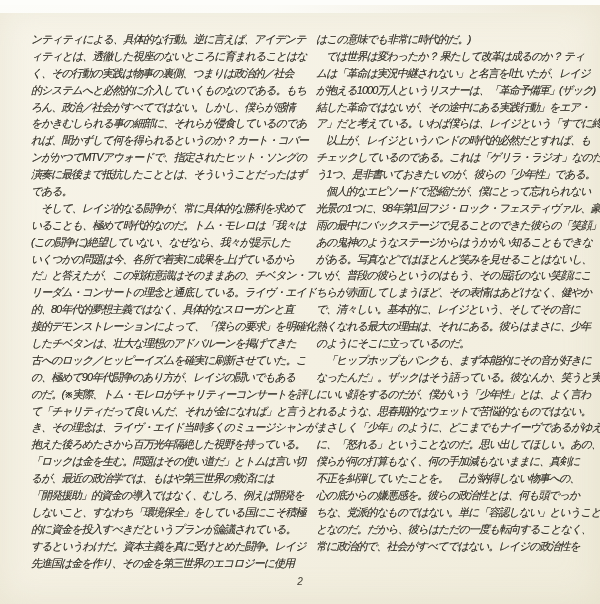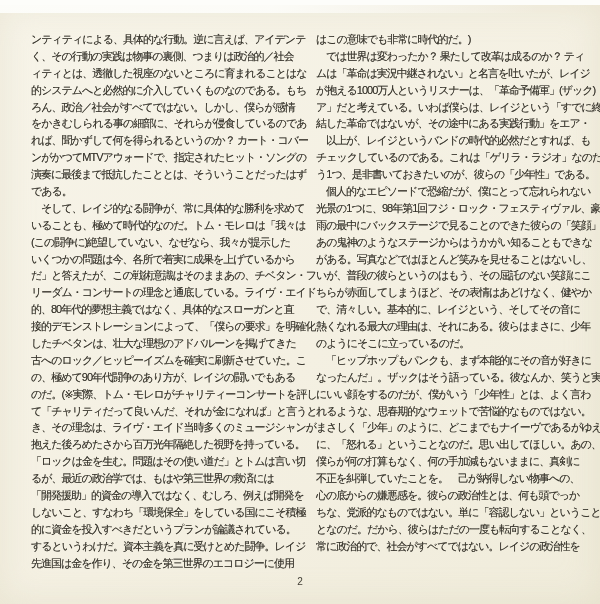"ンティティによる、具体的な行動。逆に言えば、アイデンテ" .paper { font-style: none -> italic }
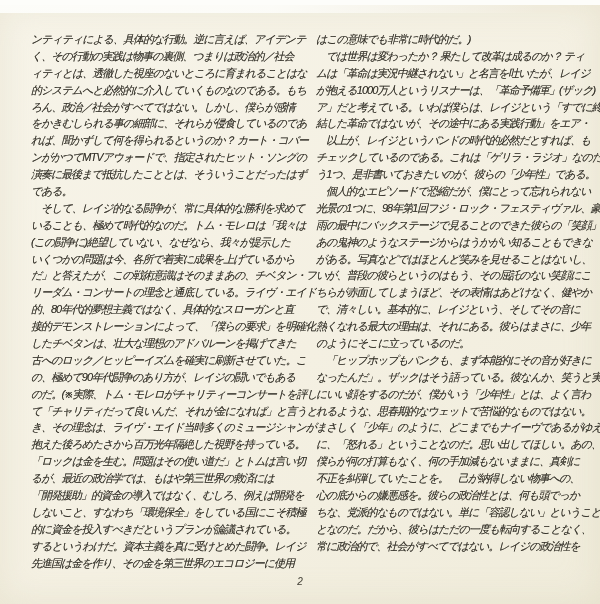"く、その行動の実践は物事の裏側、つまりは政治的／社会" div.text-line { order: before "ィティとは、透徹した視座のないところに育まれることはな" -> after "ィティとは、透徹した視座のないところに育まれることはな" }
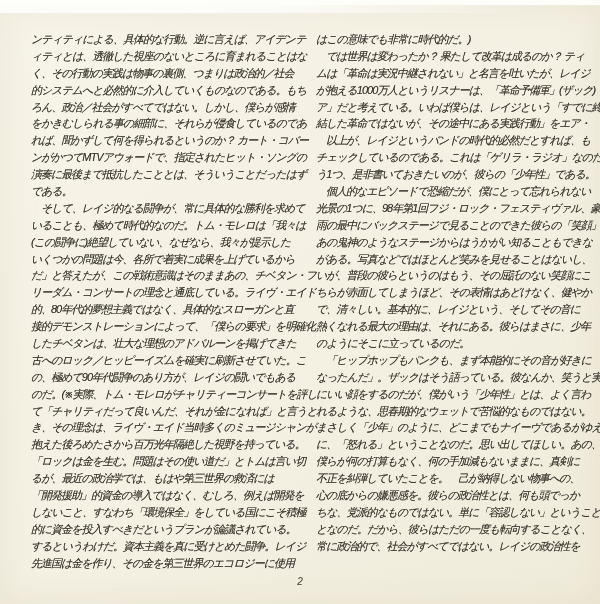"ア」だと考えている。いわば僕らは、レイジという「すでに終" div.text-line { order: before "結した革命ではないが、その途中にある実践行動」をエア・" -> after "結した革命ではないが、その途中にある実践行動」をエア・" }
